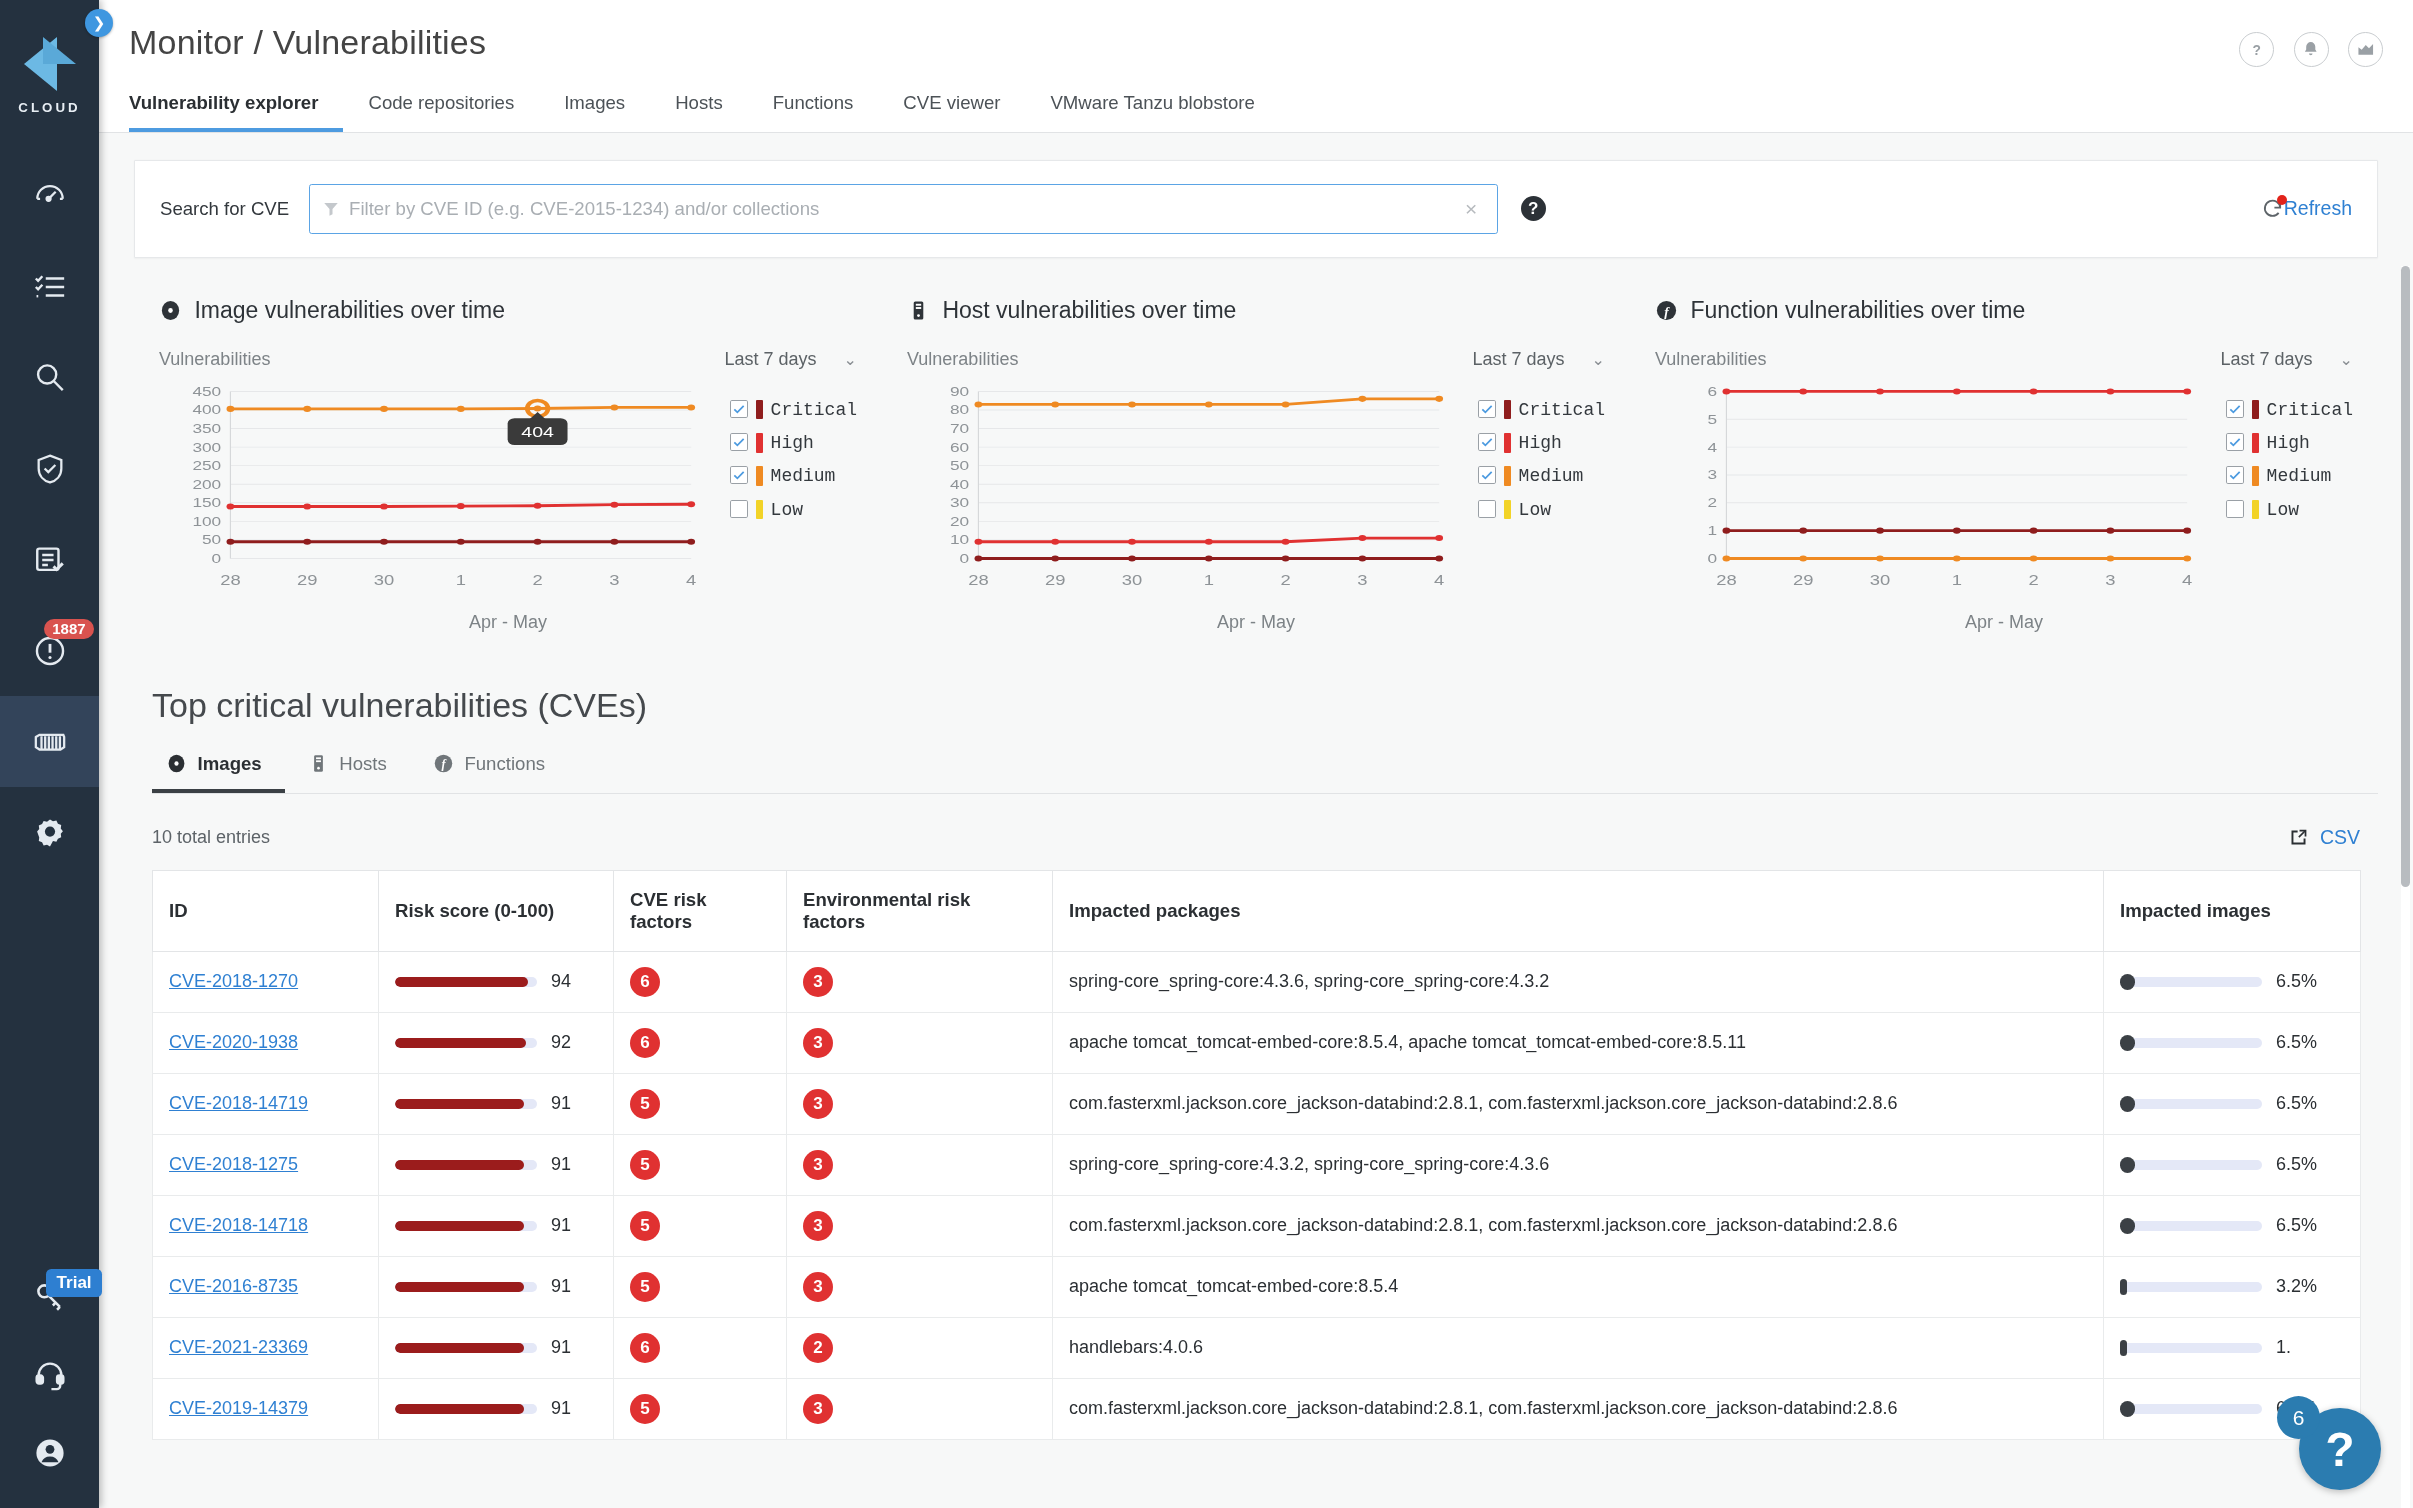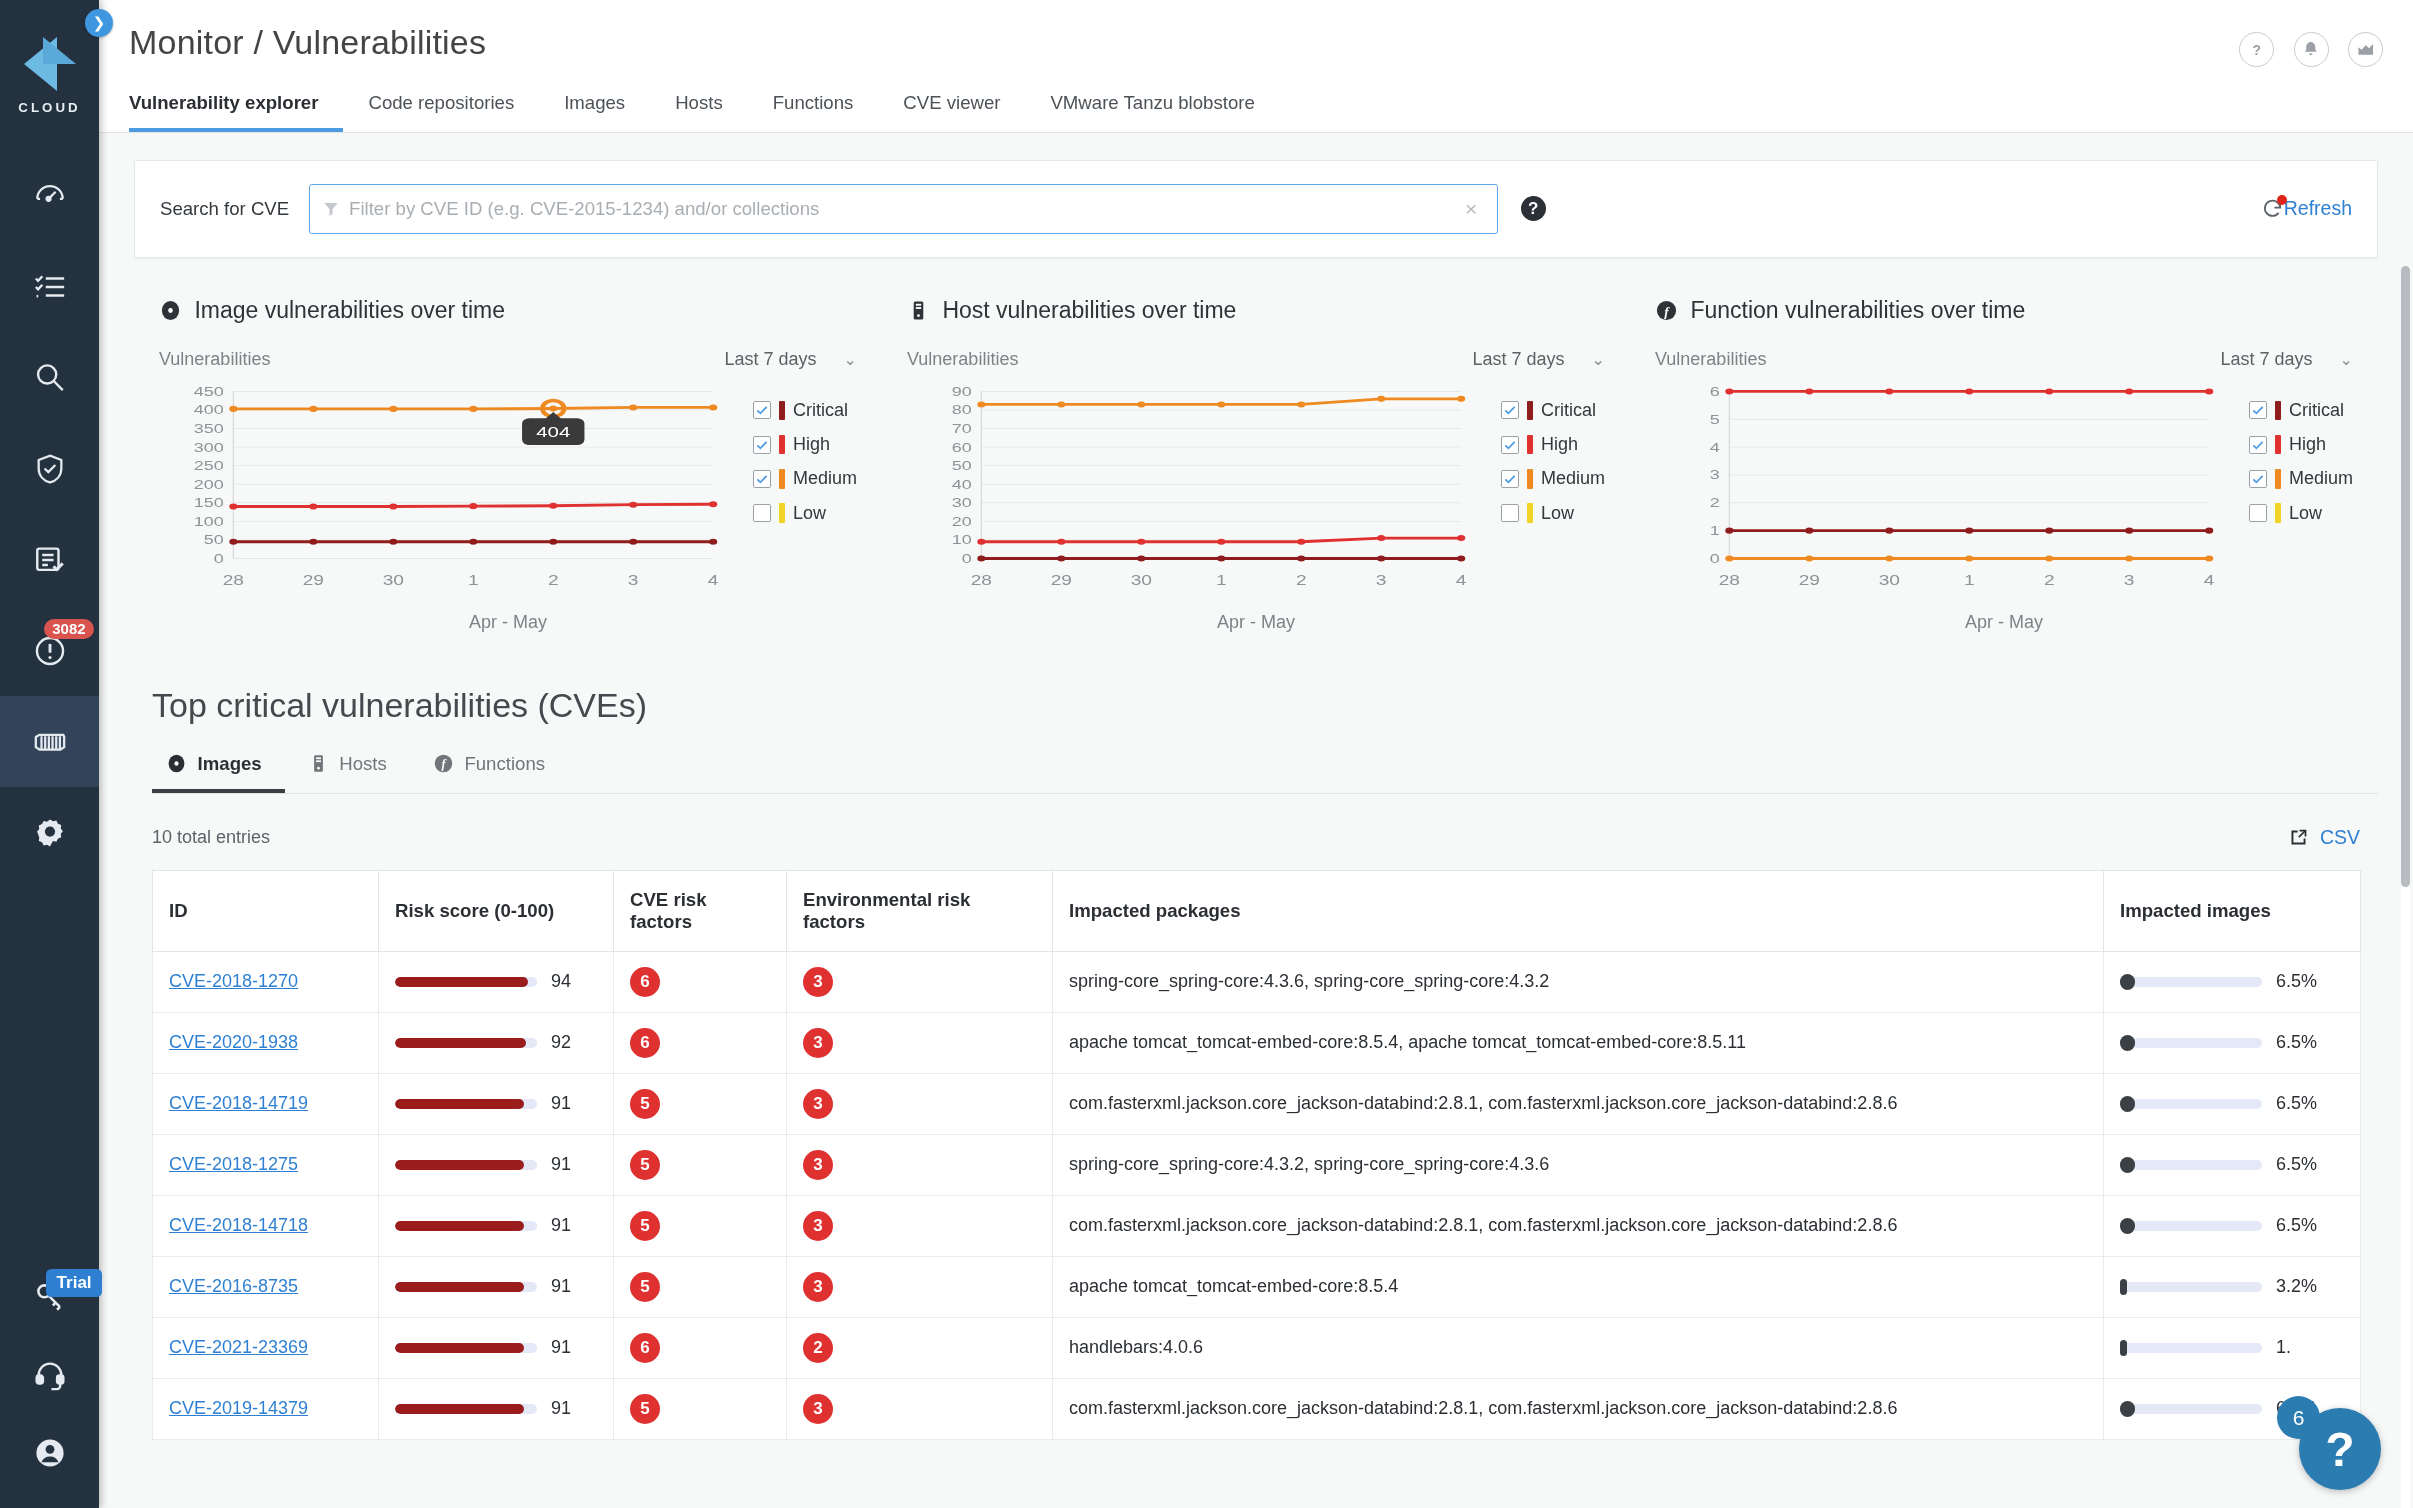"Critical" .legend-row { align-items: center -> flex-start; font-family: none -> Liberation Mono, monospace }
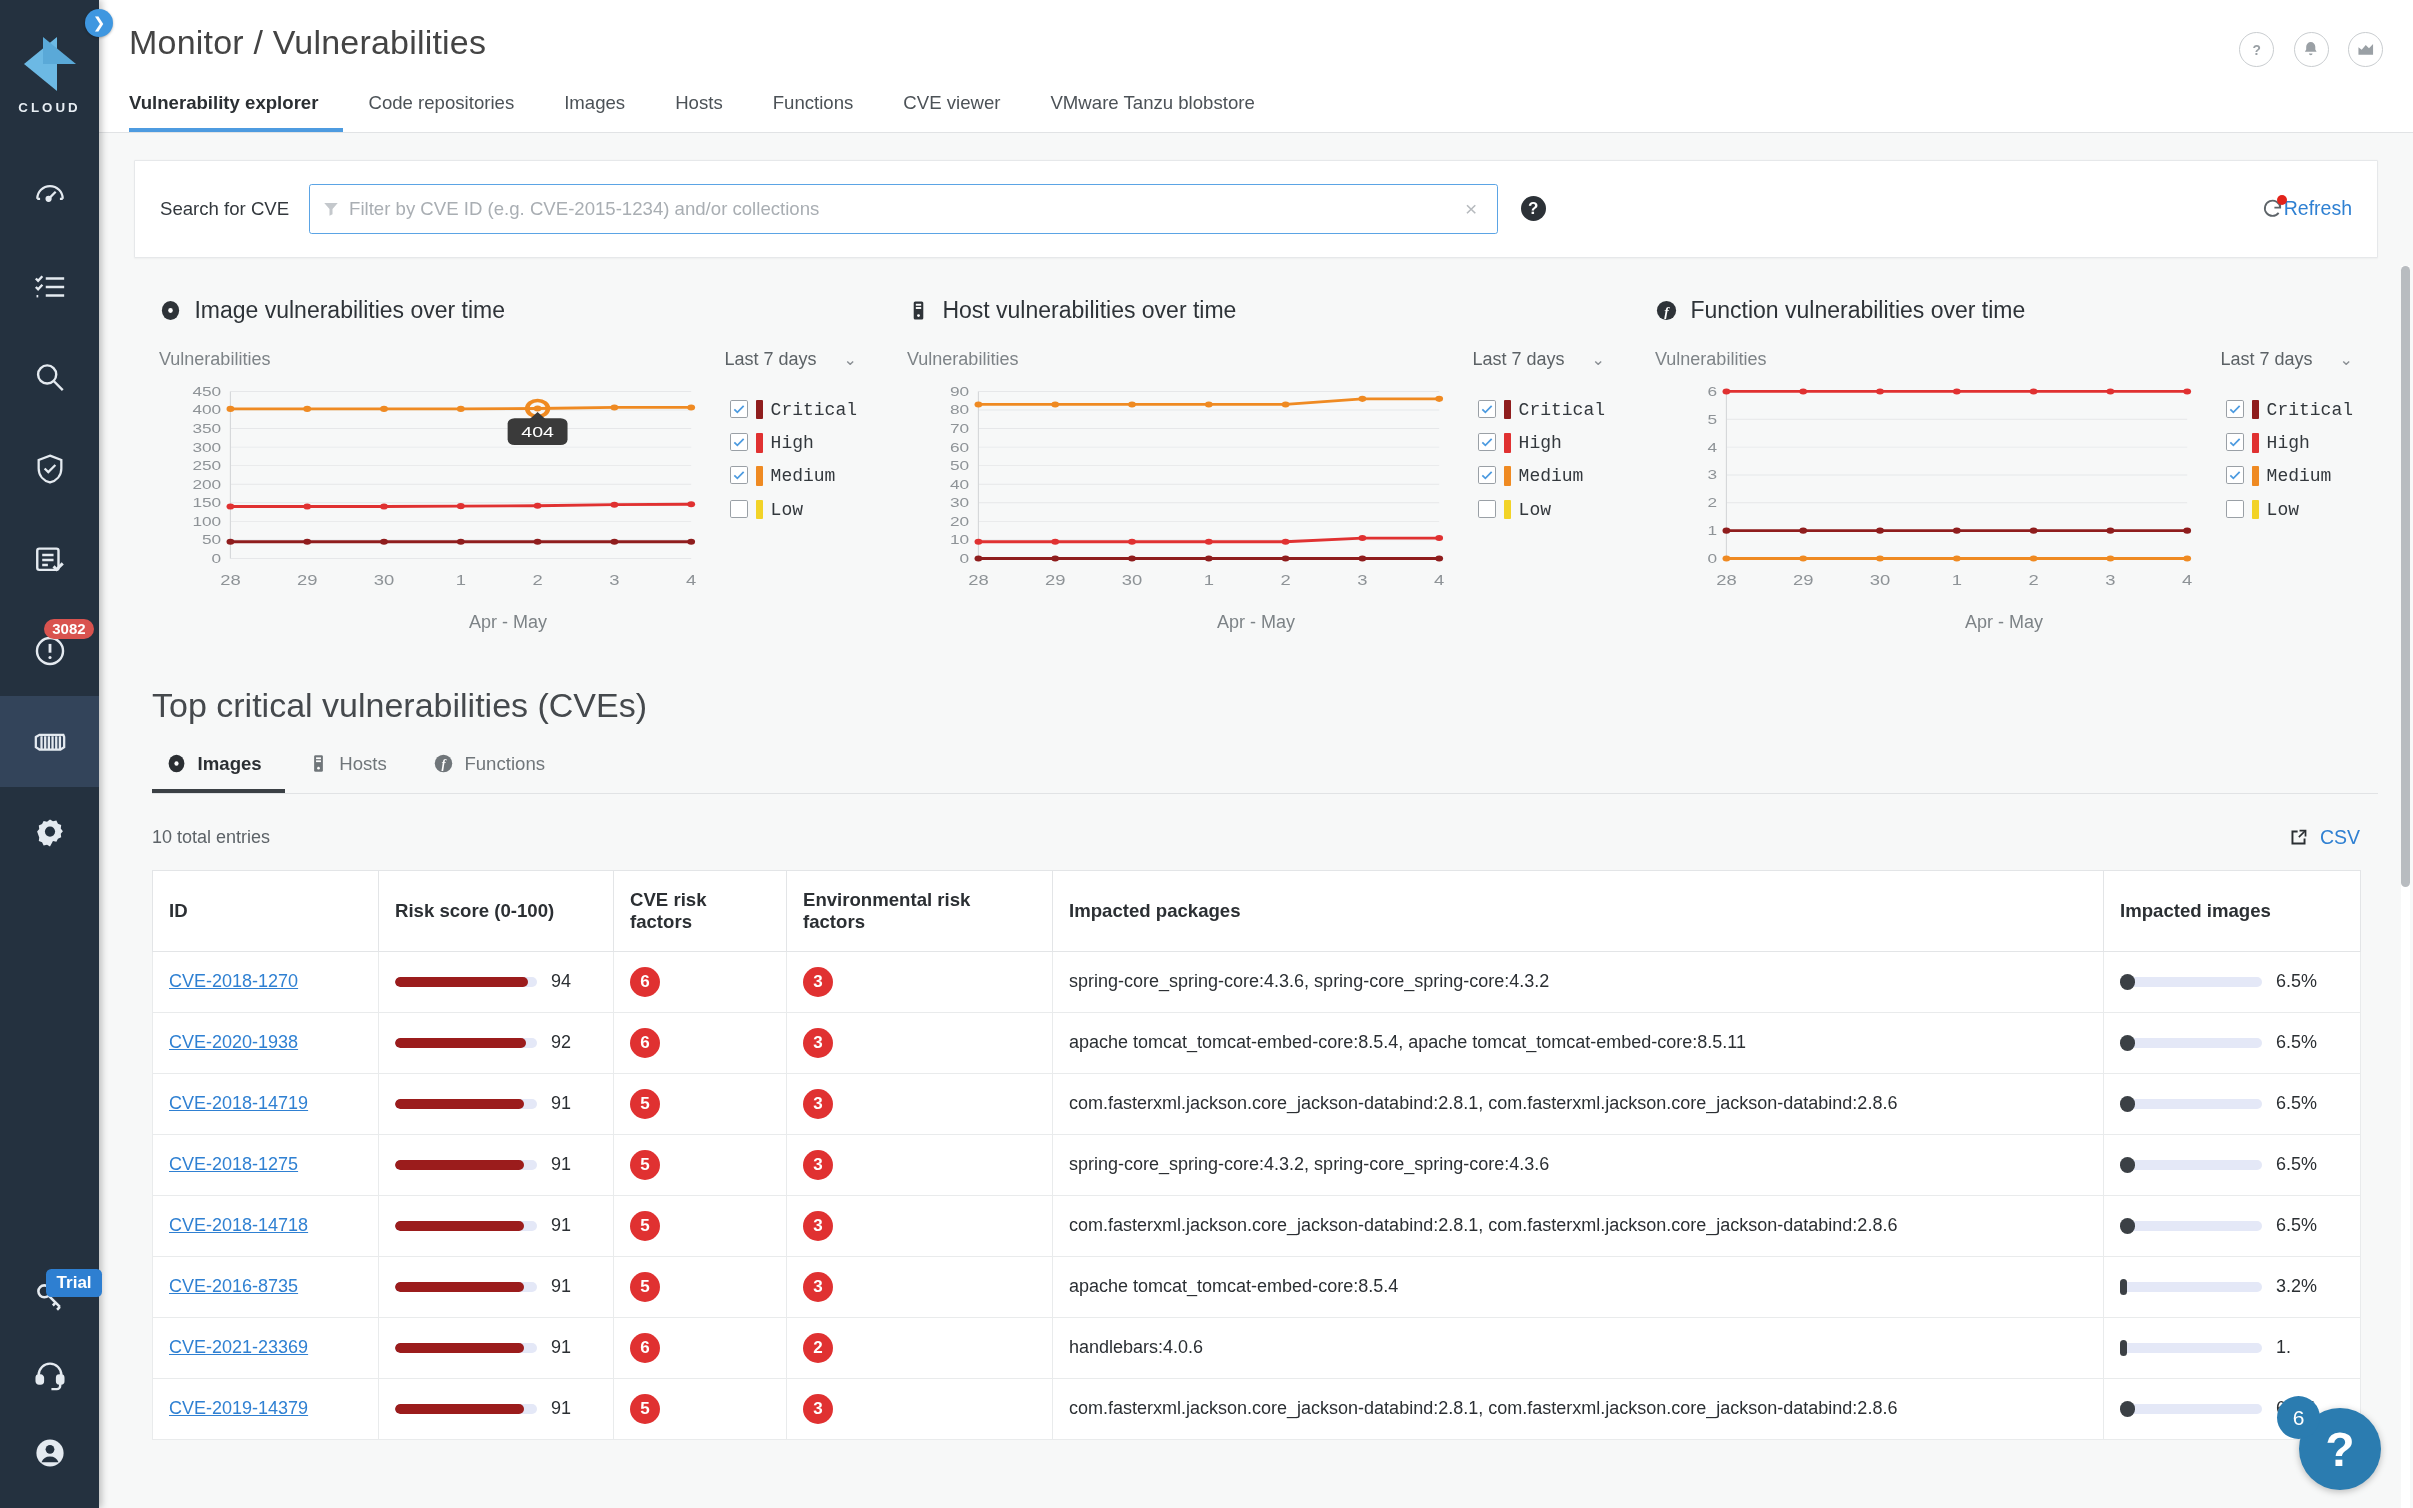"3082" div.badge-count { text: 3082 -> 1887 }
